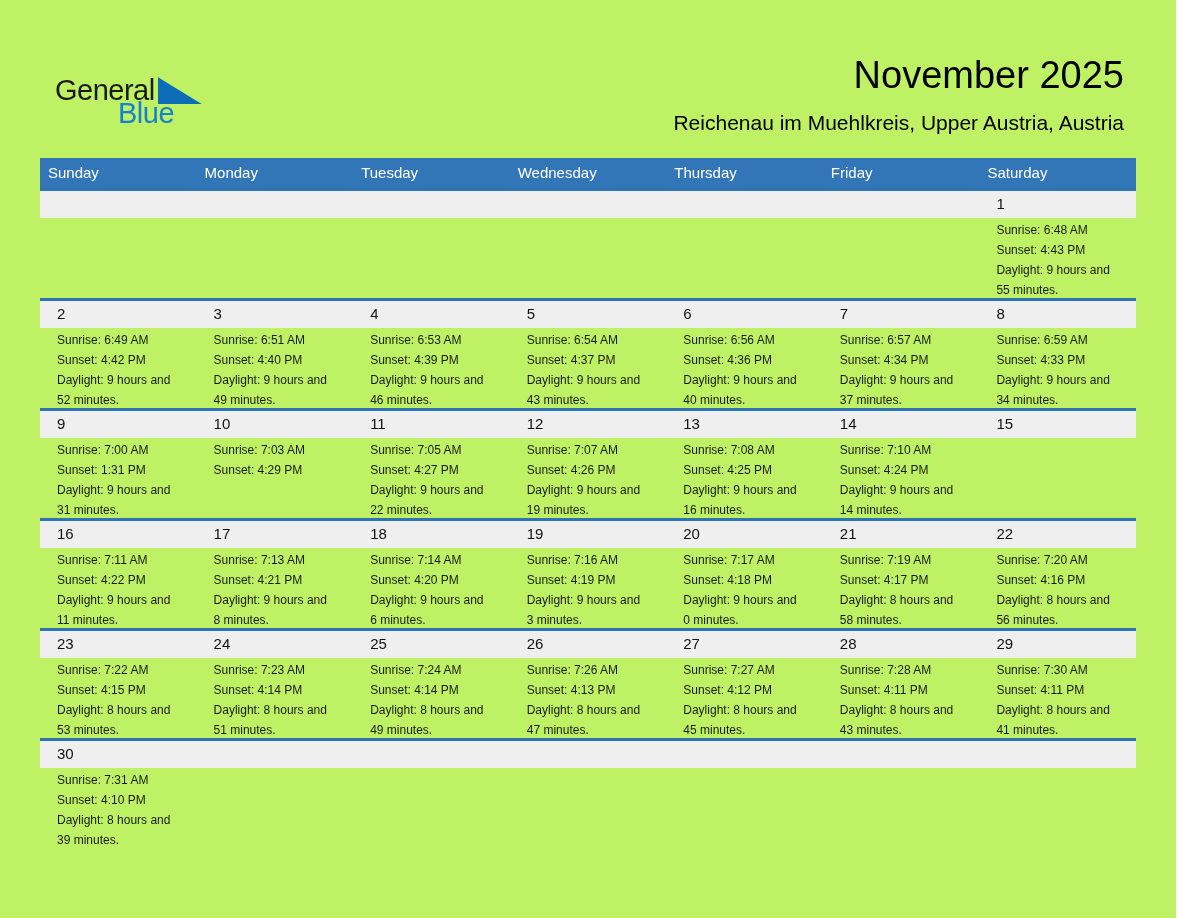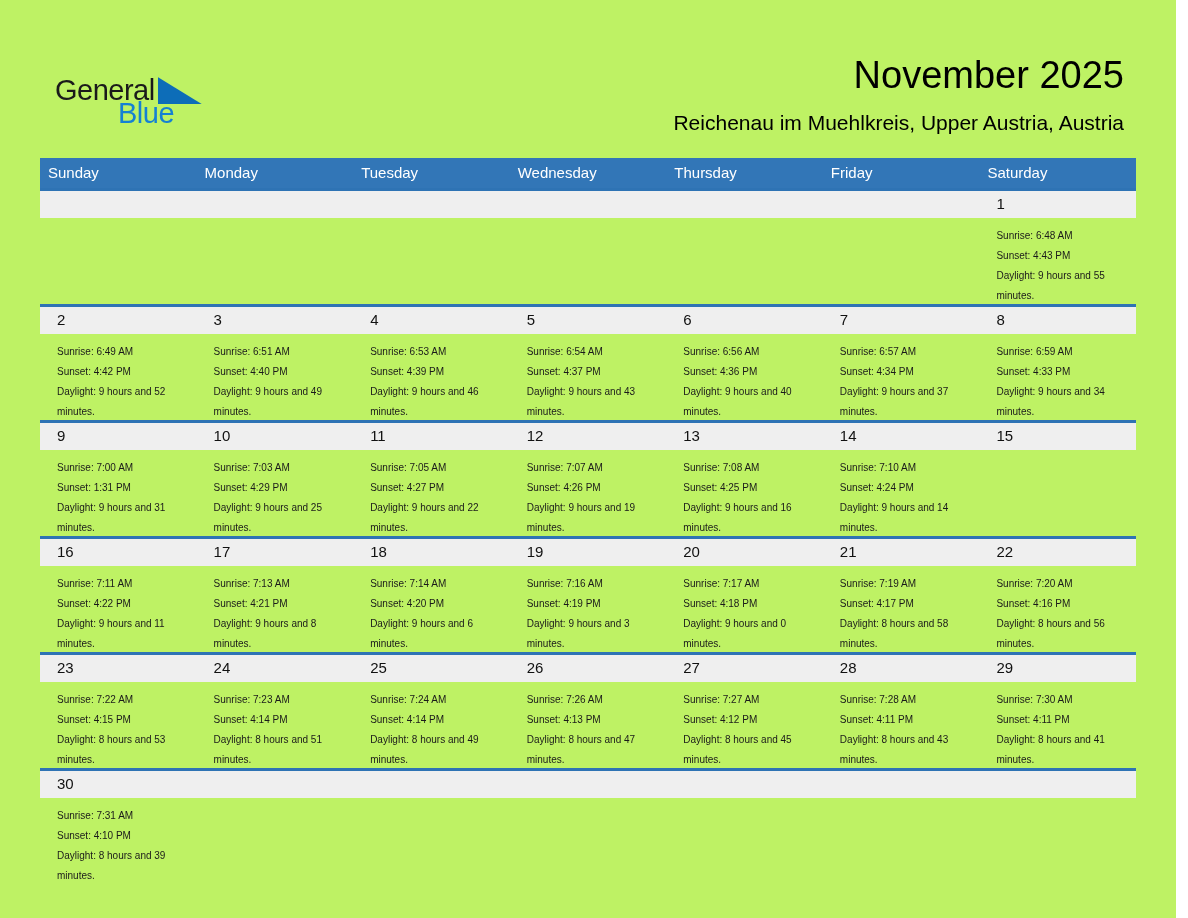"Sunrise: 6:48 AM" .det { font-size: 10px -> 12px; margin-top: 6px -> none }
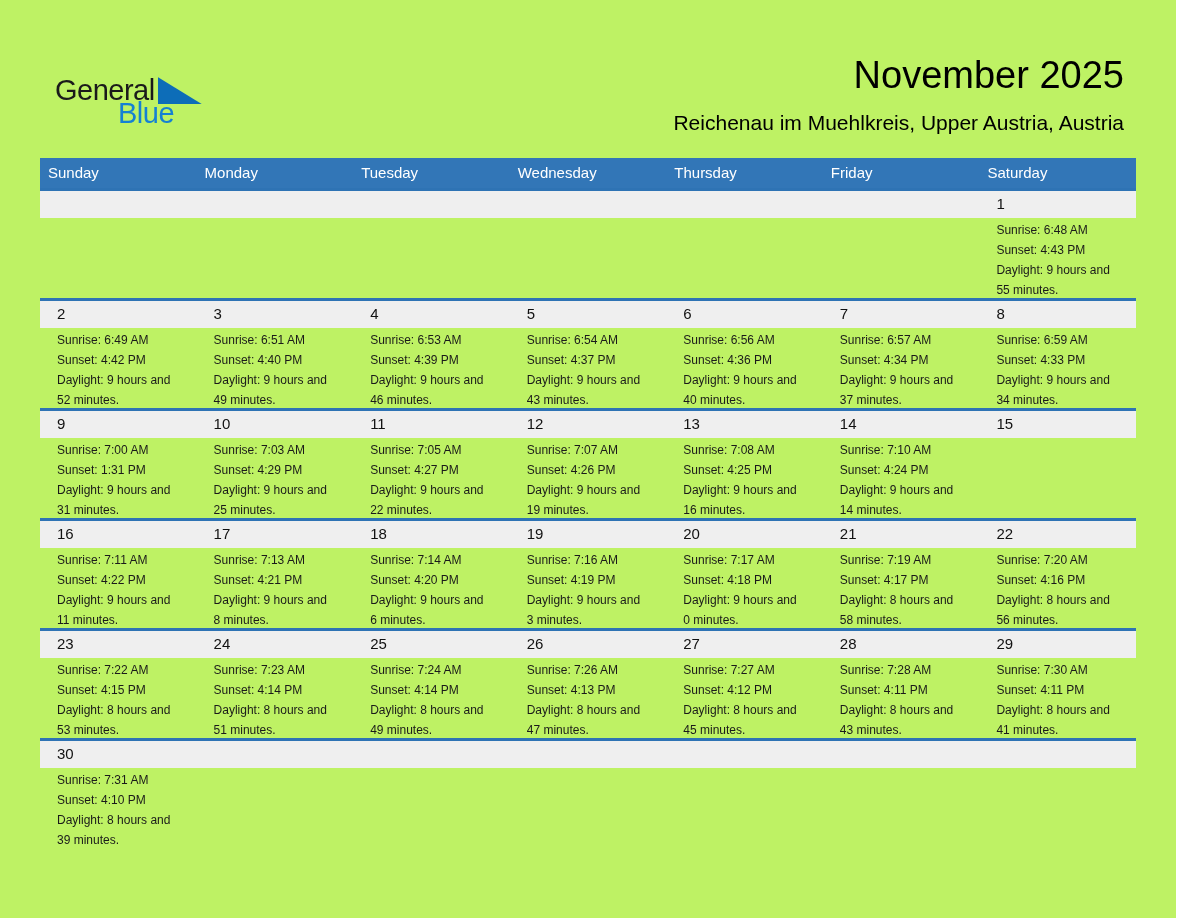"Daylight: 9 hours and 25" div.dl { html: <div>Daylight: 9 hours and 25 minutes.</div> -> none }
